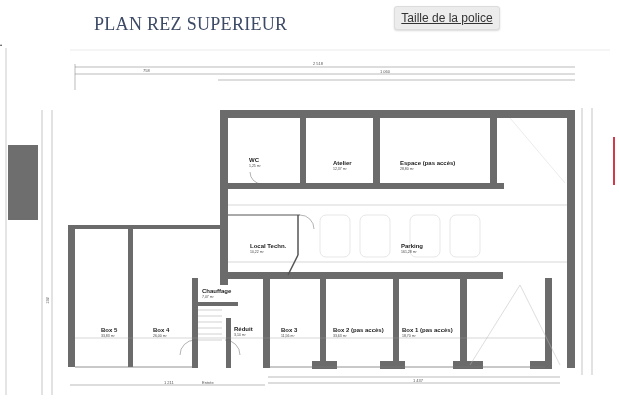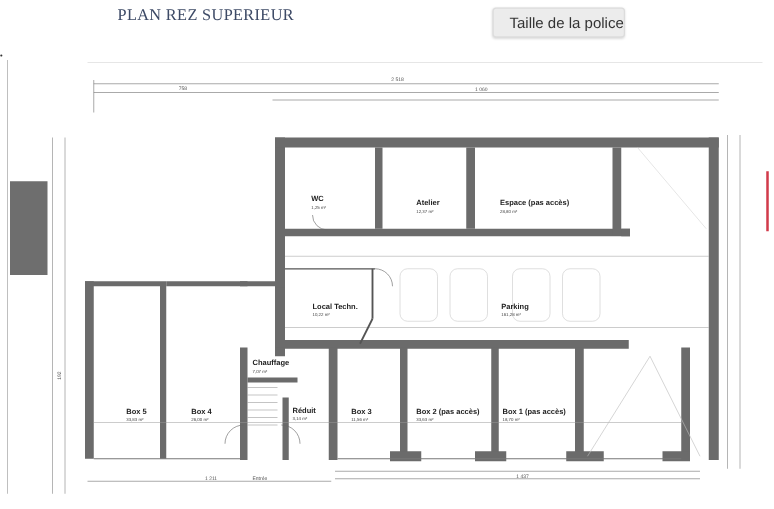"PLAN REZ SUPERIEUR" .title { font-size: 13px -> 18px; top: 4px -> 14px }
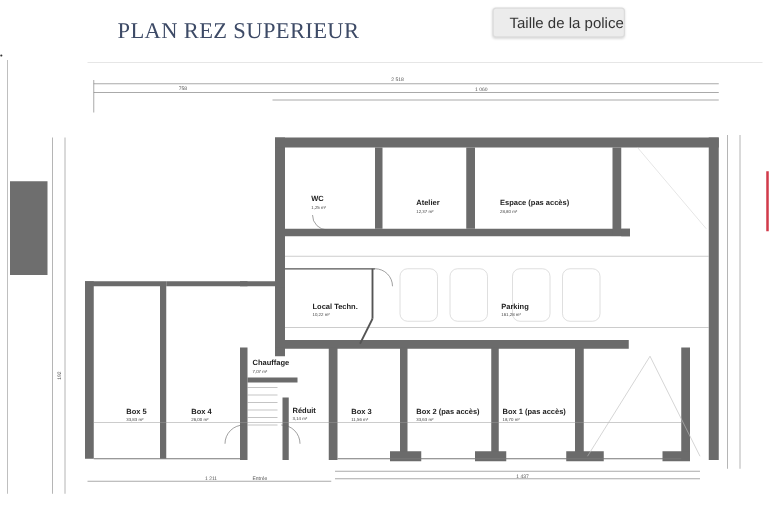"Taille de la police" .tooltip { text-align: right -> center; text-decoration: none -> underline }
